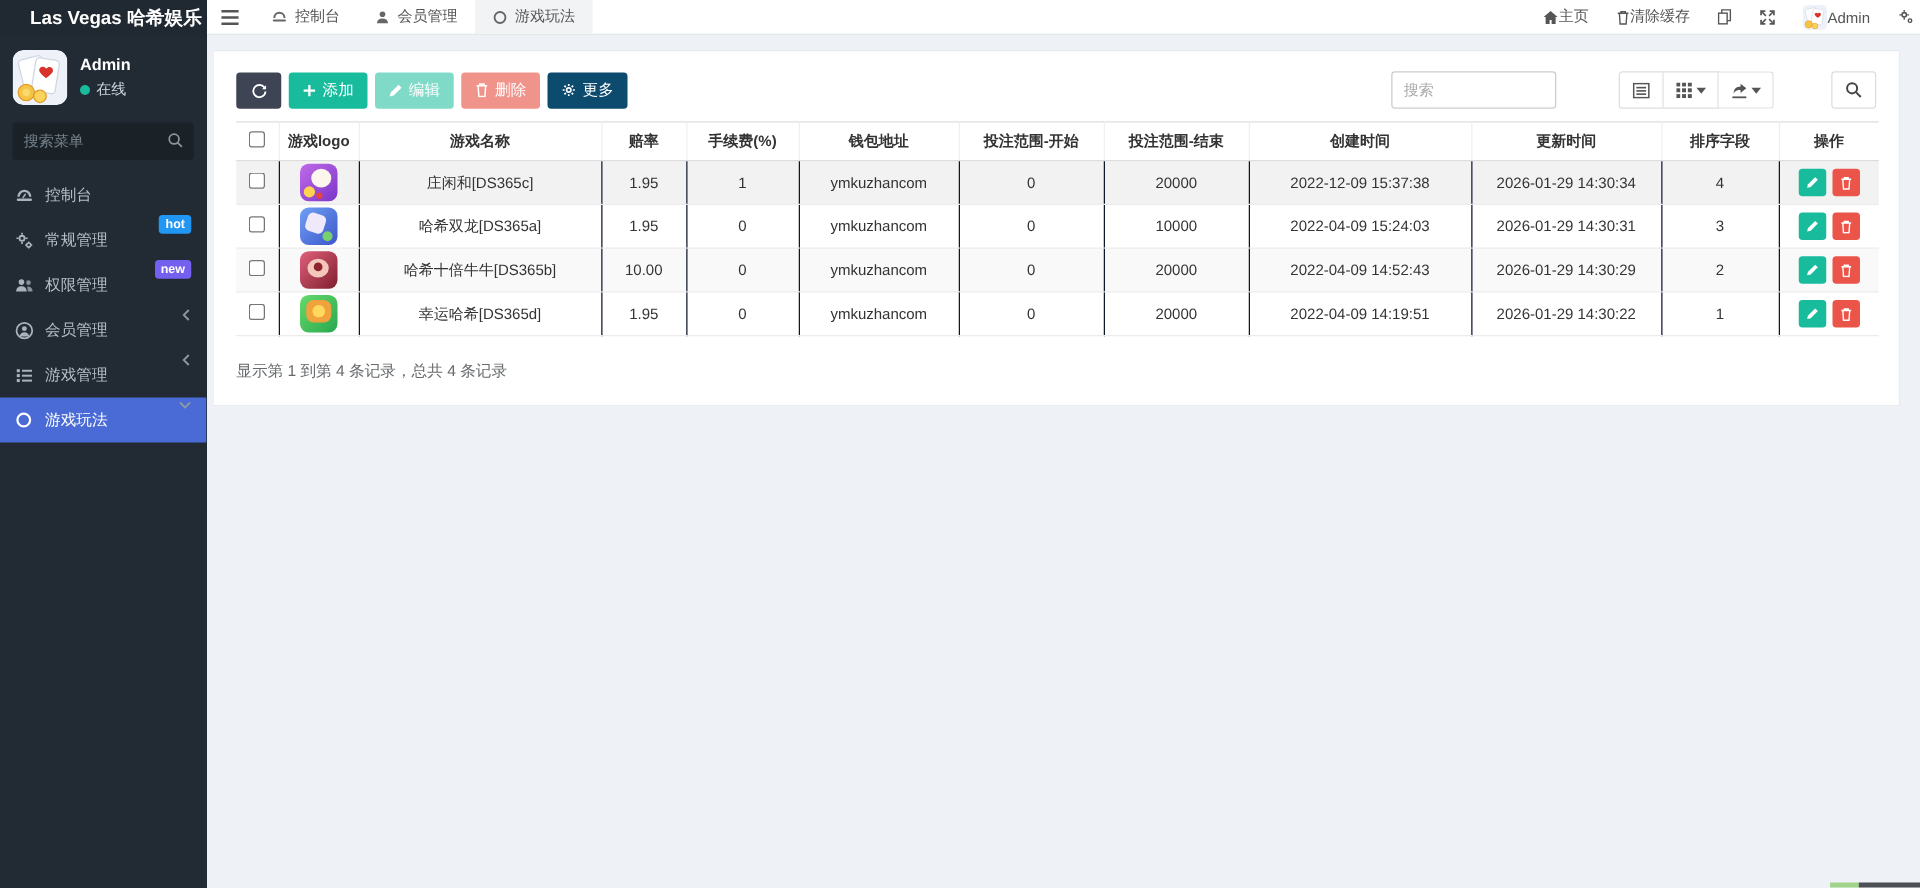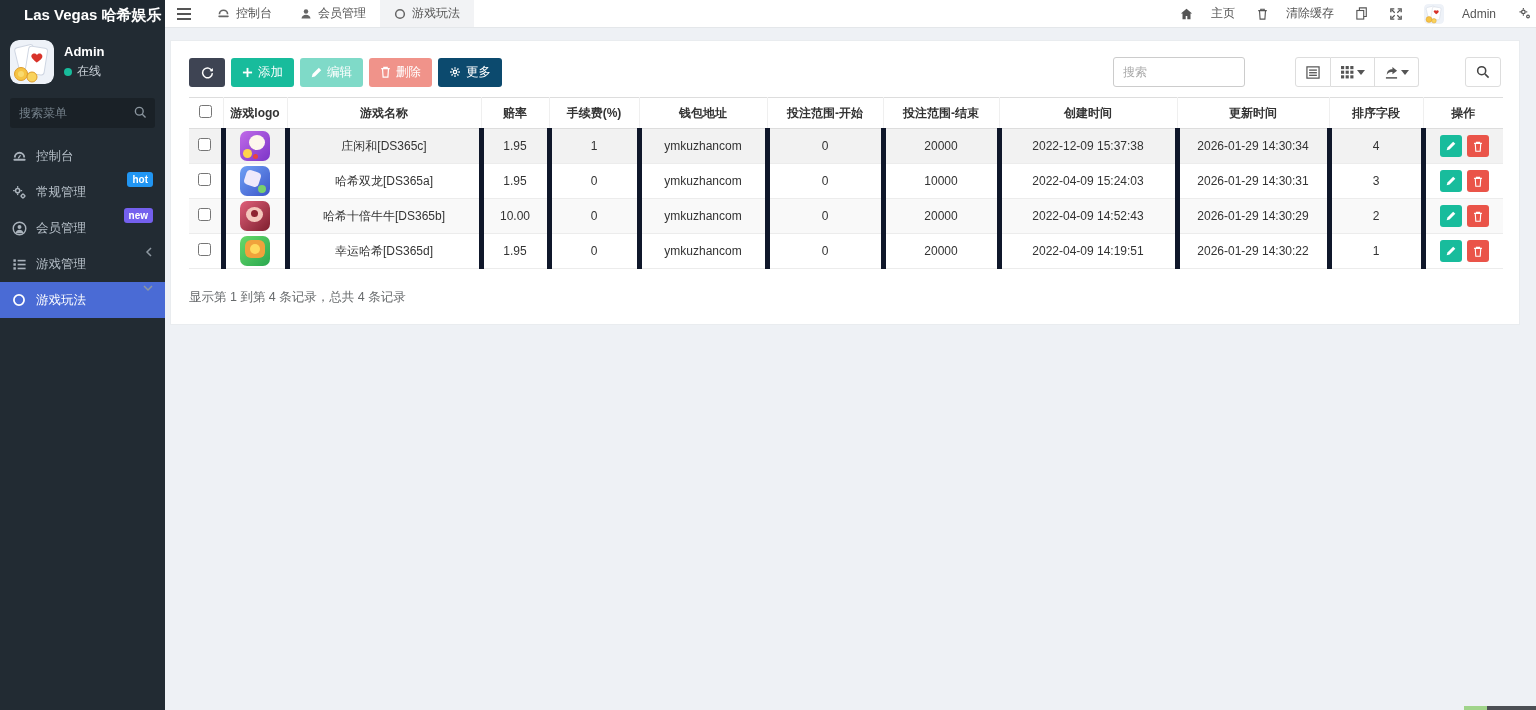"主页" .top-link { gap: 18px -> 0 }
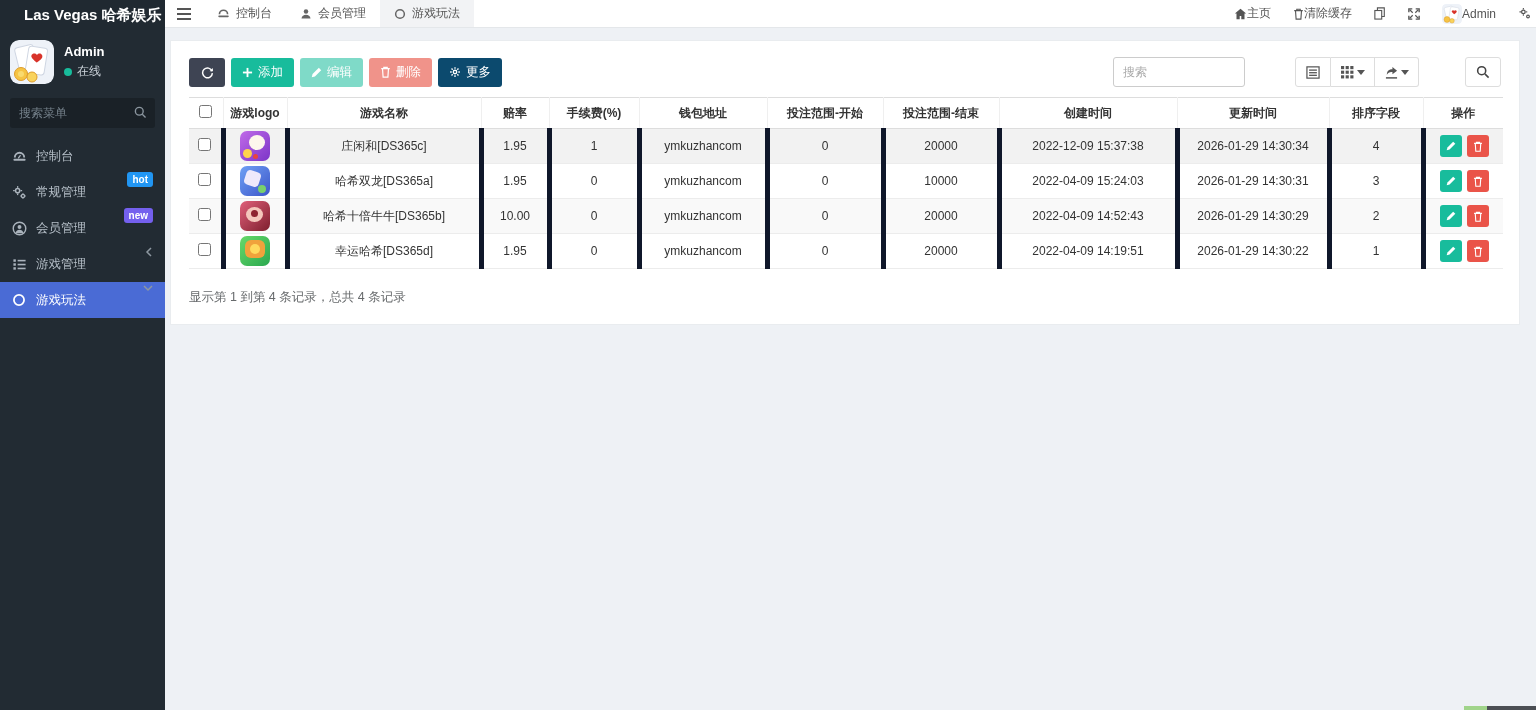"庄闲和[DS365c]" td { border-right: 5px solid #0f172a -> 1px solid #0f172a }
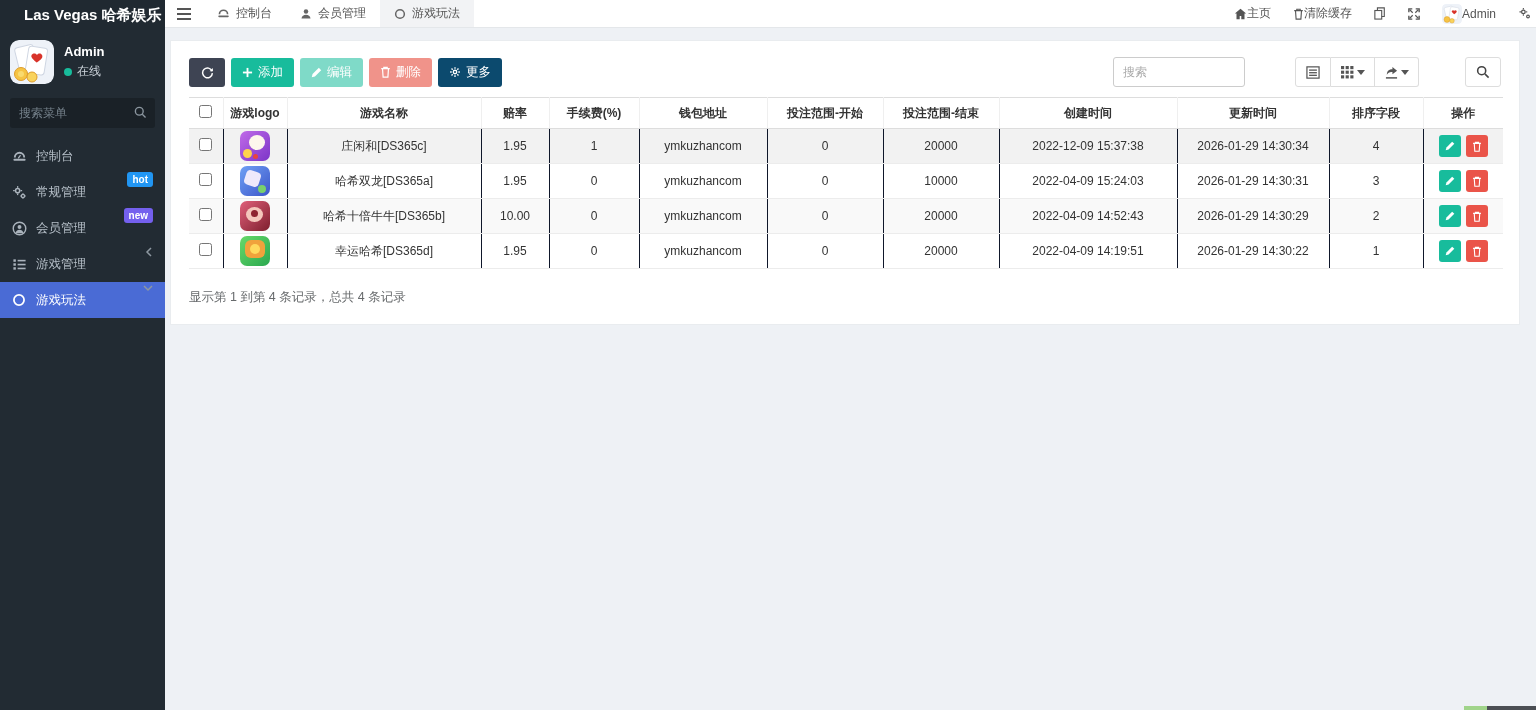"权限管理" li.menu-item { html: none -> <li> <span> <svg> <circle></circle> <path></path> <circle></circle> <path></path> </svg> </span> <span>权限管理</span> <span> <svg> <path></path> </svg> </span> </li> }
